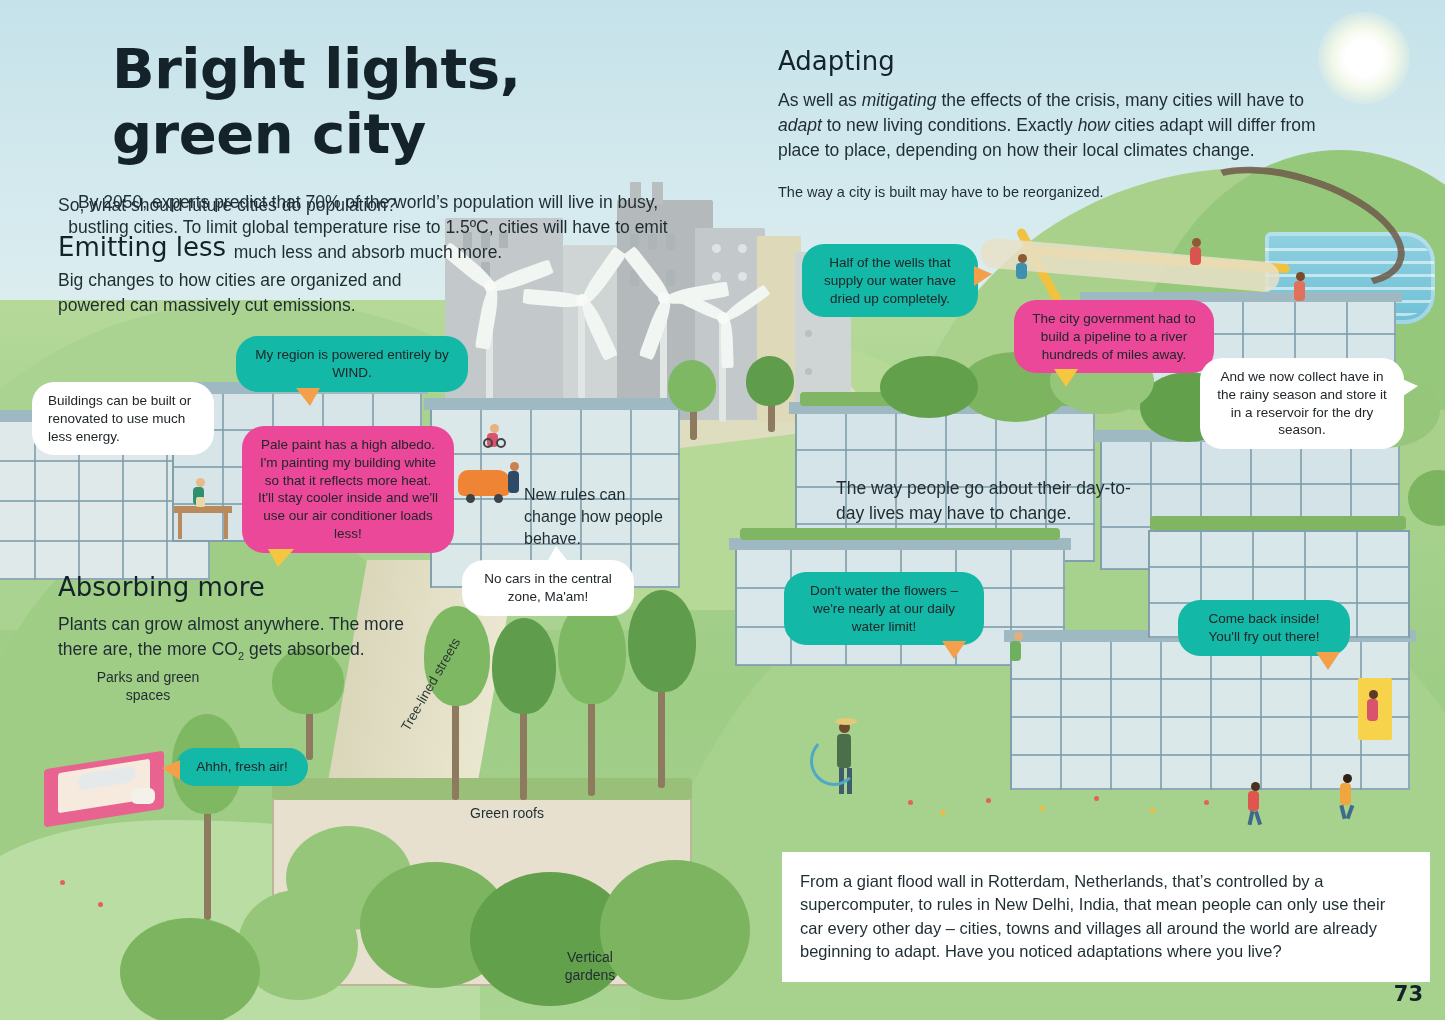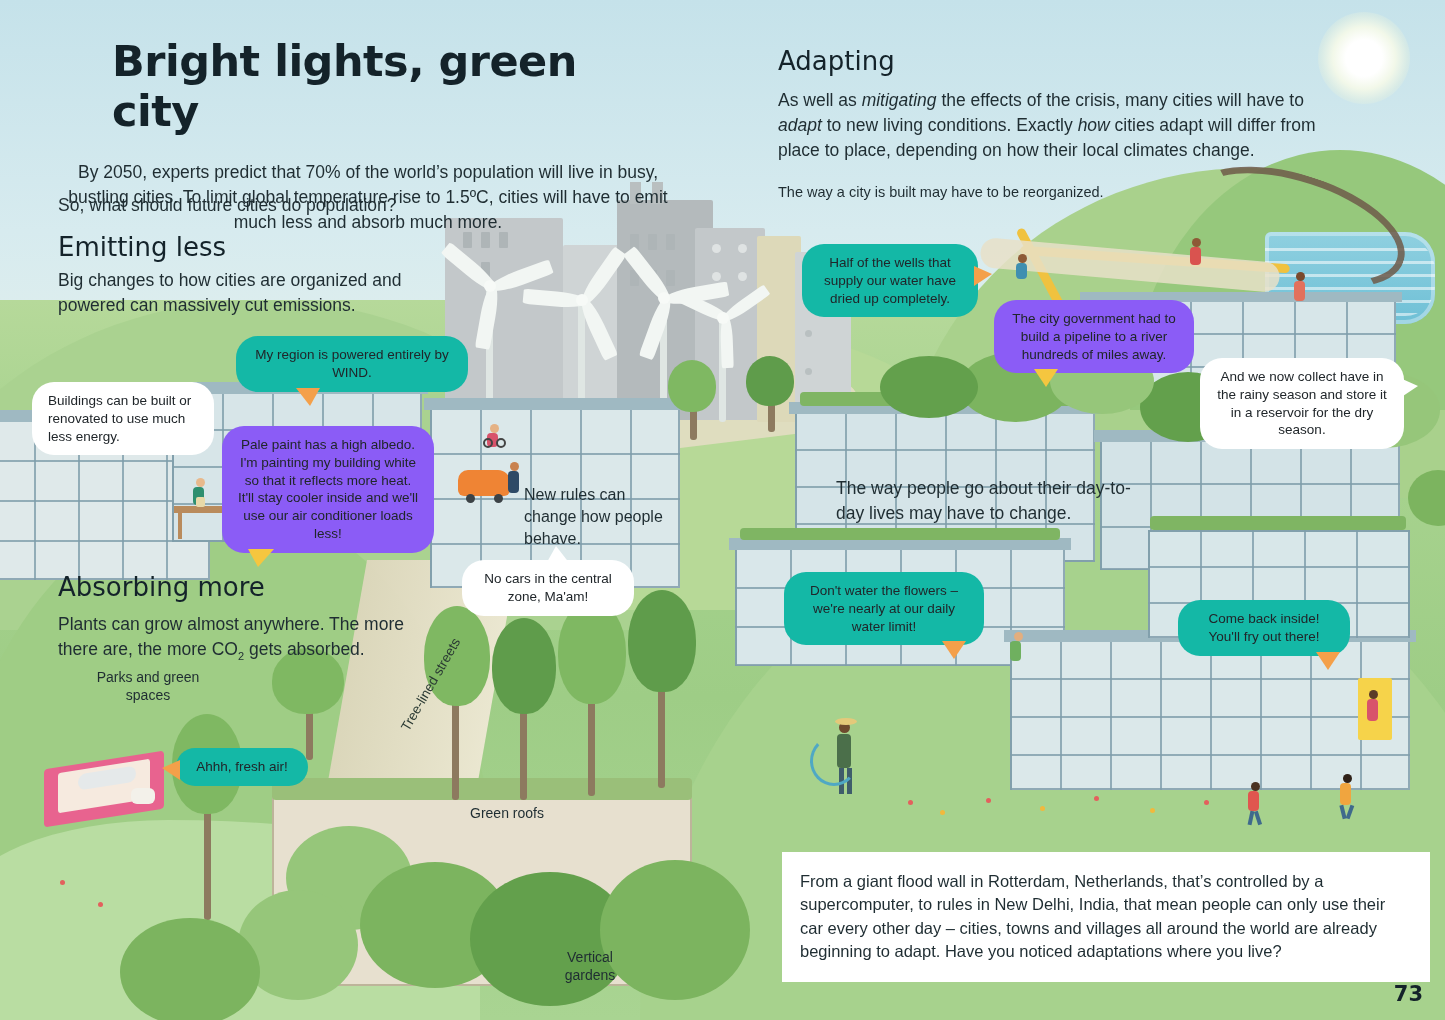"Bright lights, green city" h1.title { font-size: 43px -> 56px }
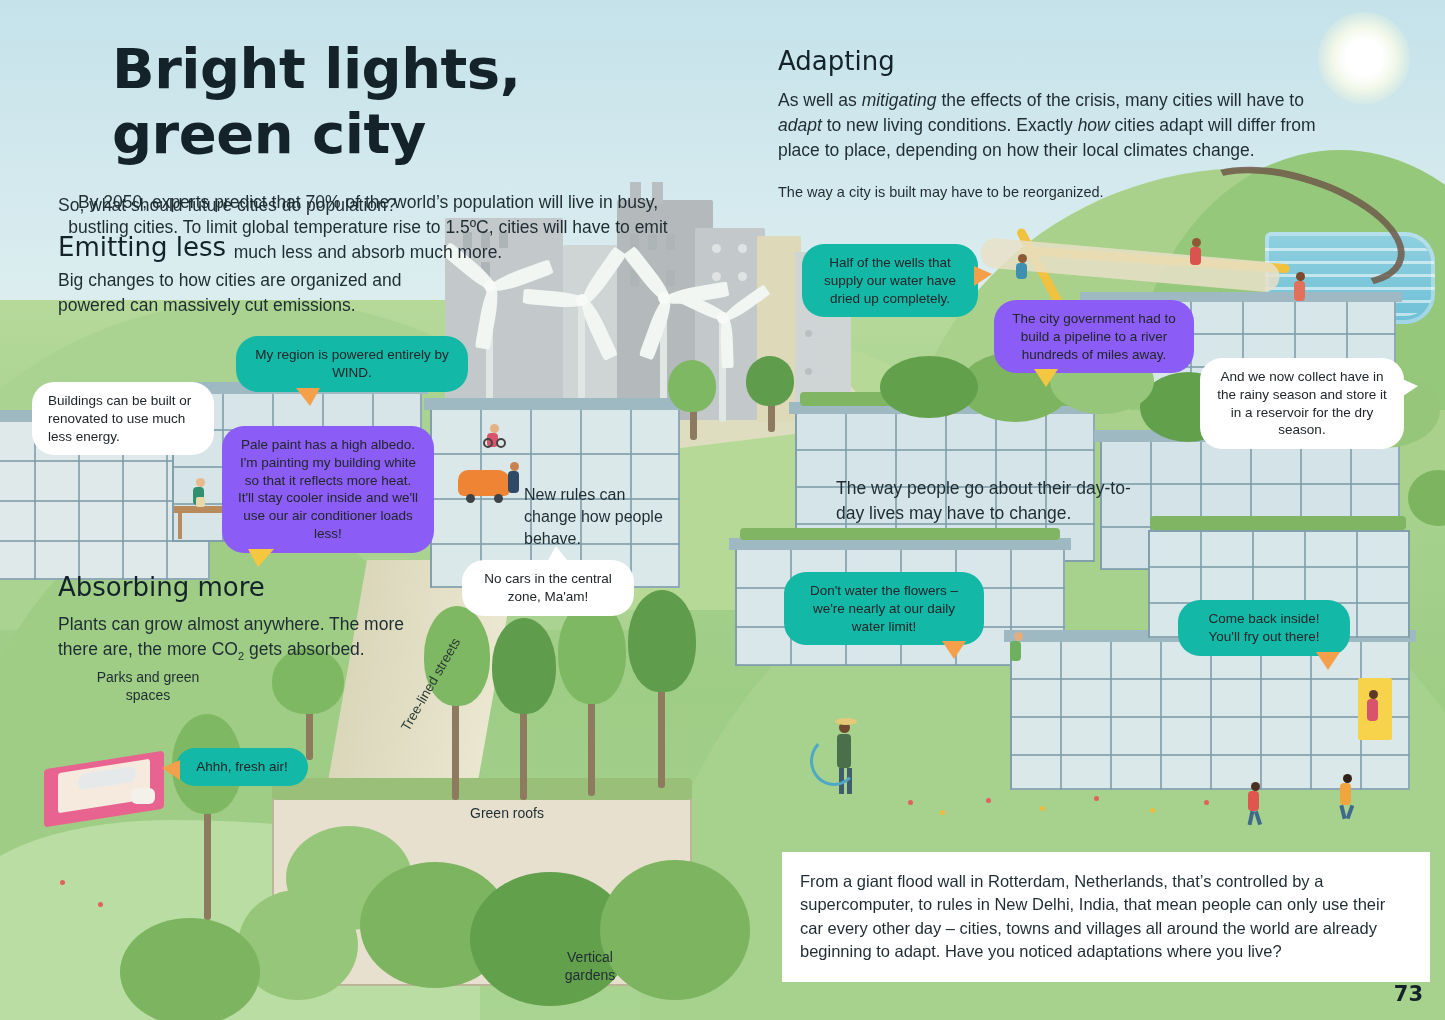"The city government had to" .bubble.yellow { background: #8b5cf6 -> #ec4899; margin-left: none -> 20px }
